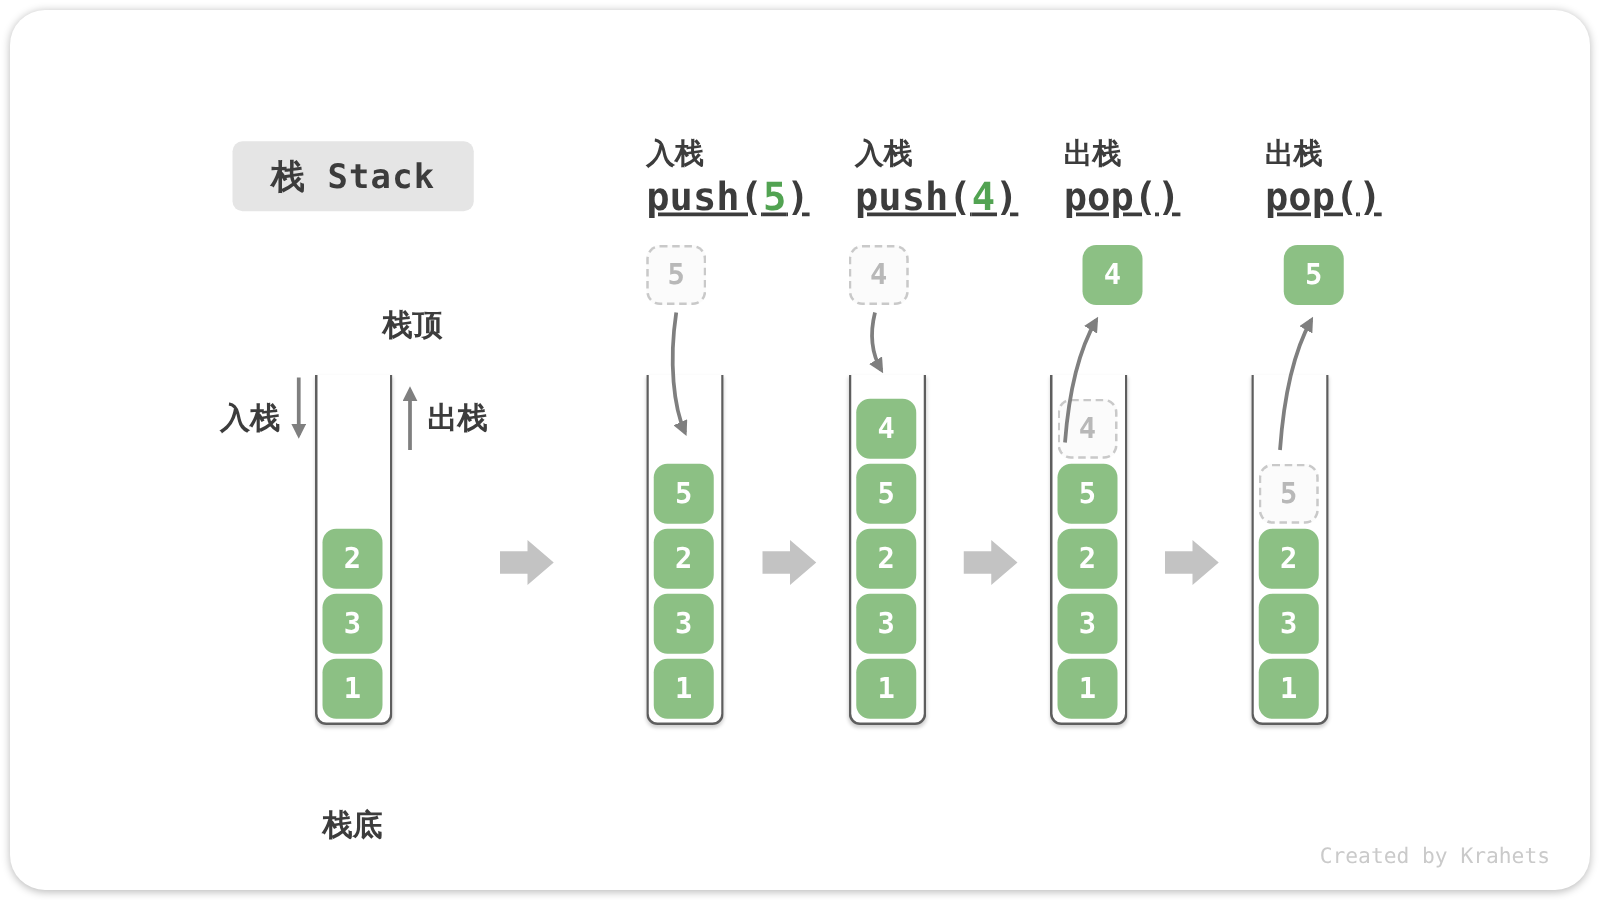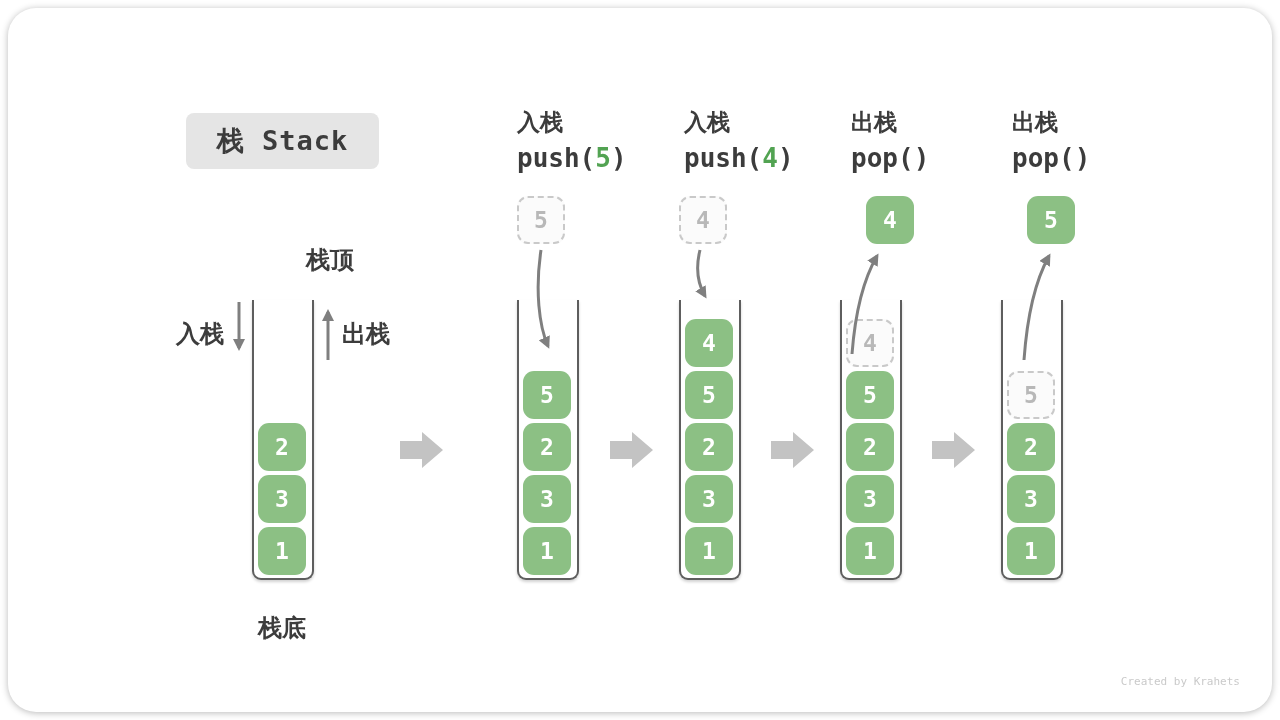"push(5)" .op-code { font-size: 26px -> 31px; text-decoration: none -> underline }
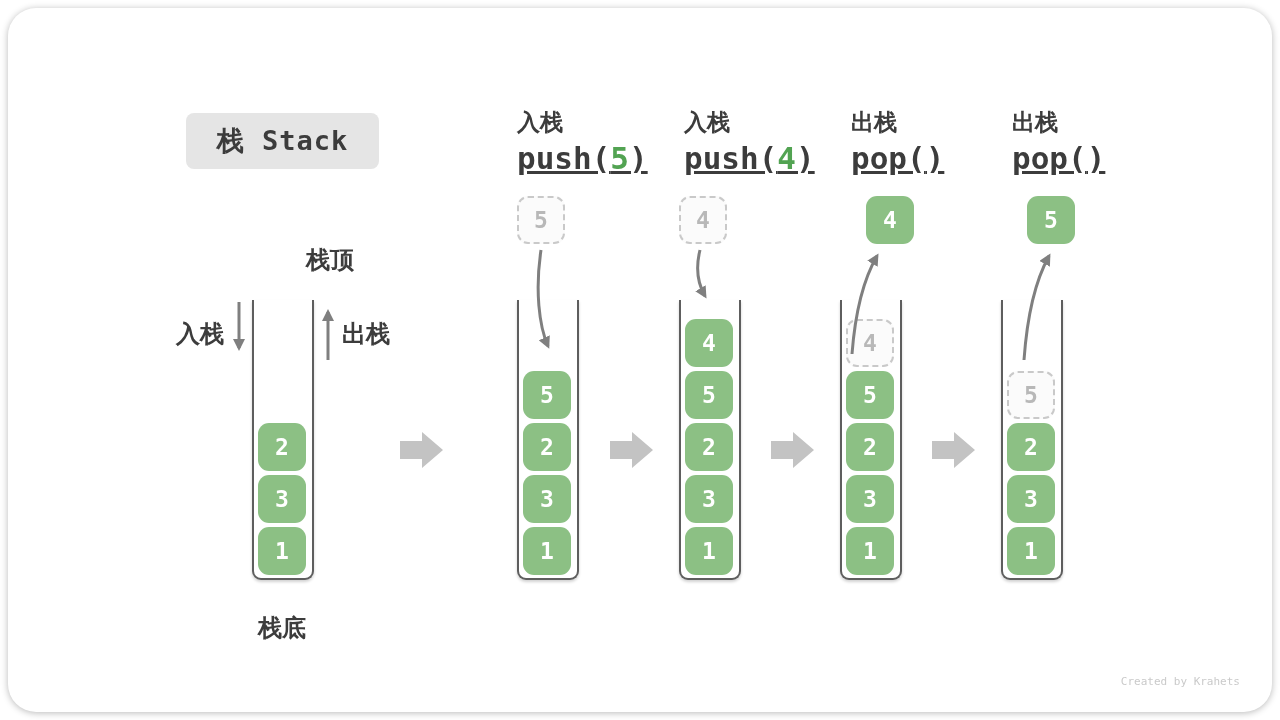"栈底" div.side-label { top: 612px -> 644px }
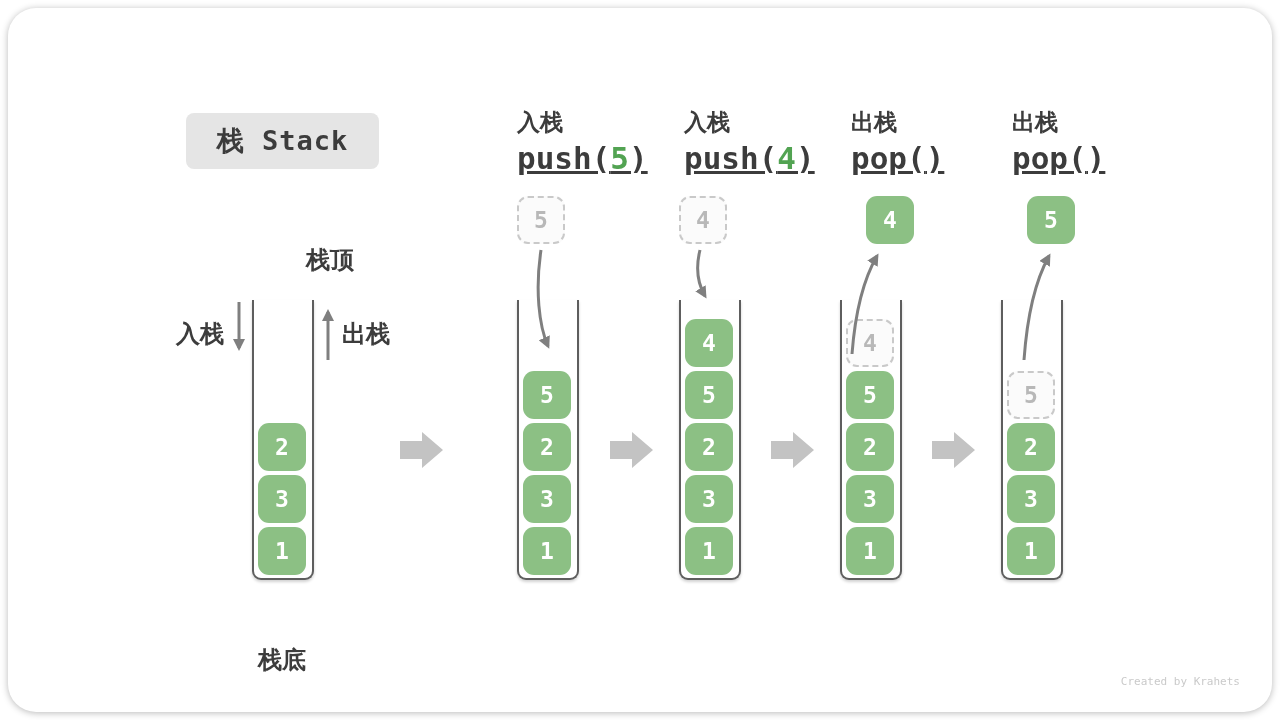"Created by Krahets" .watermark { font-size: 11px -> 17px }
